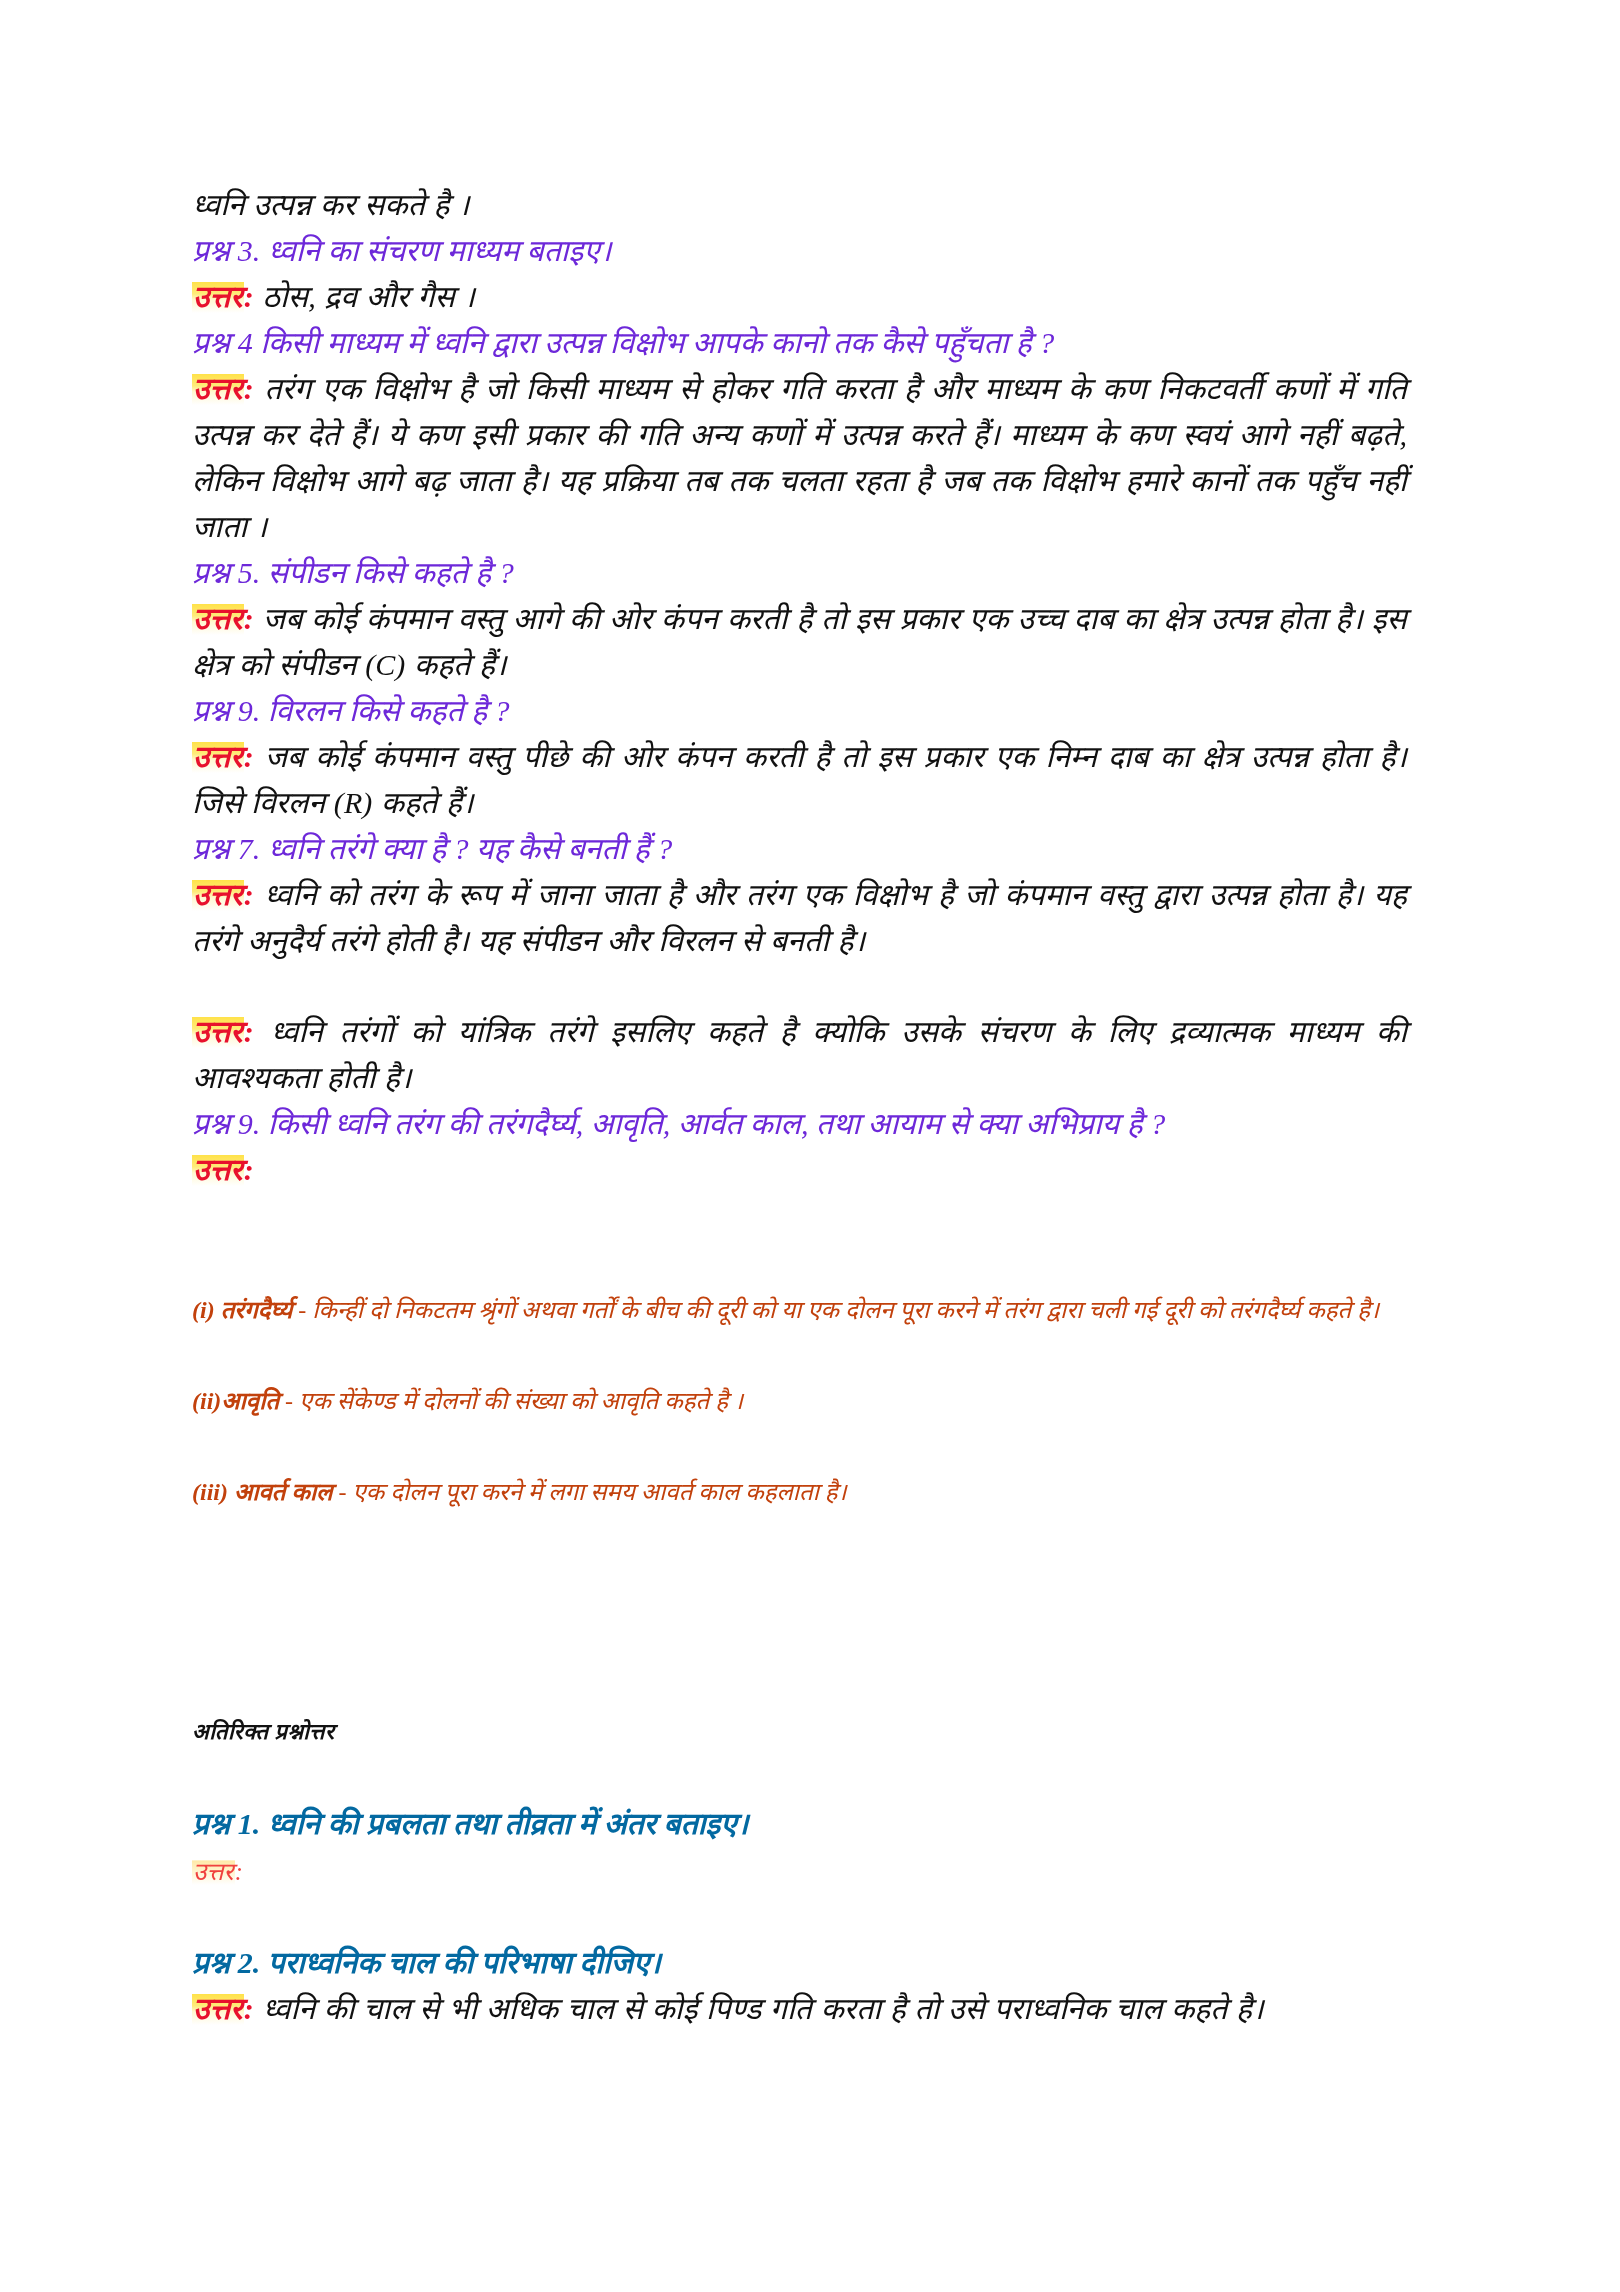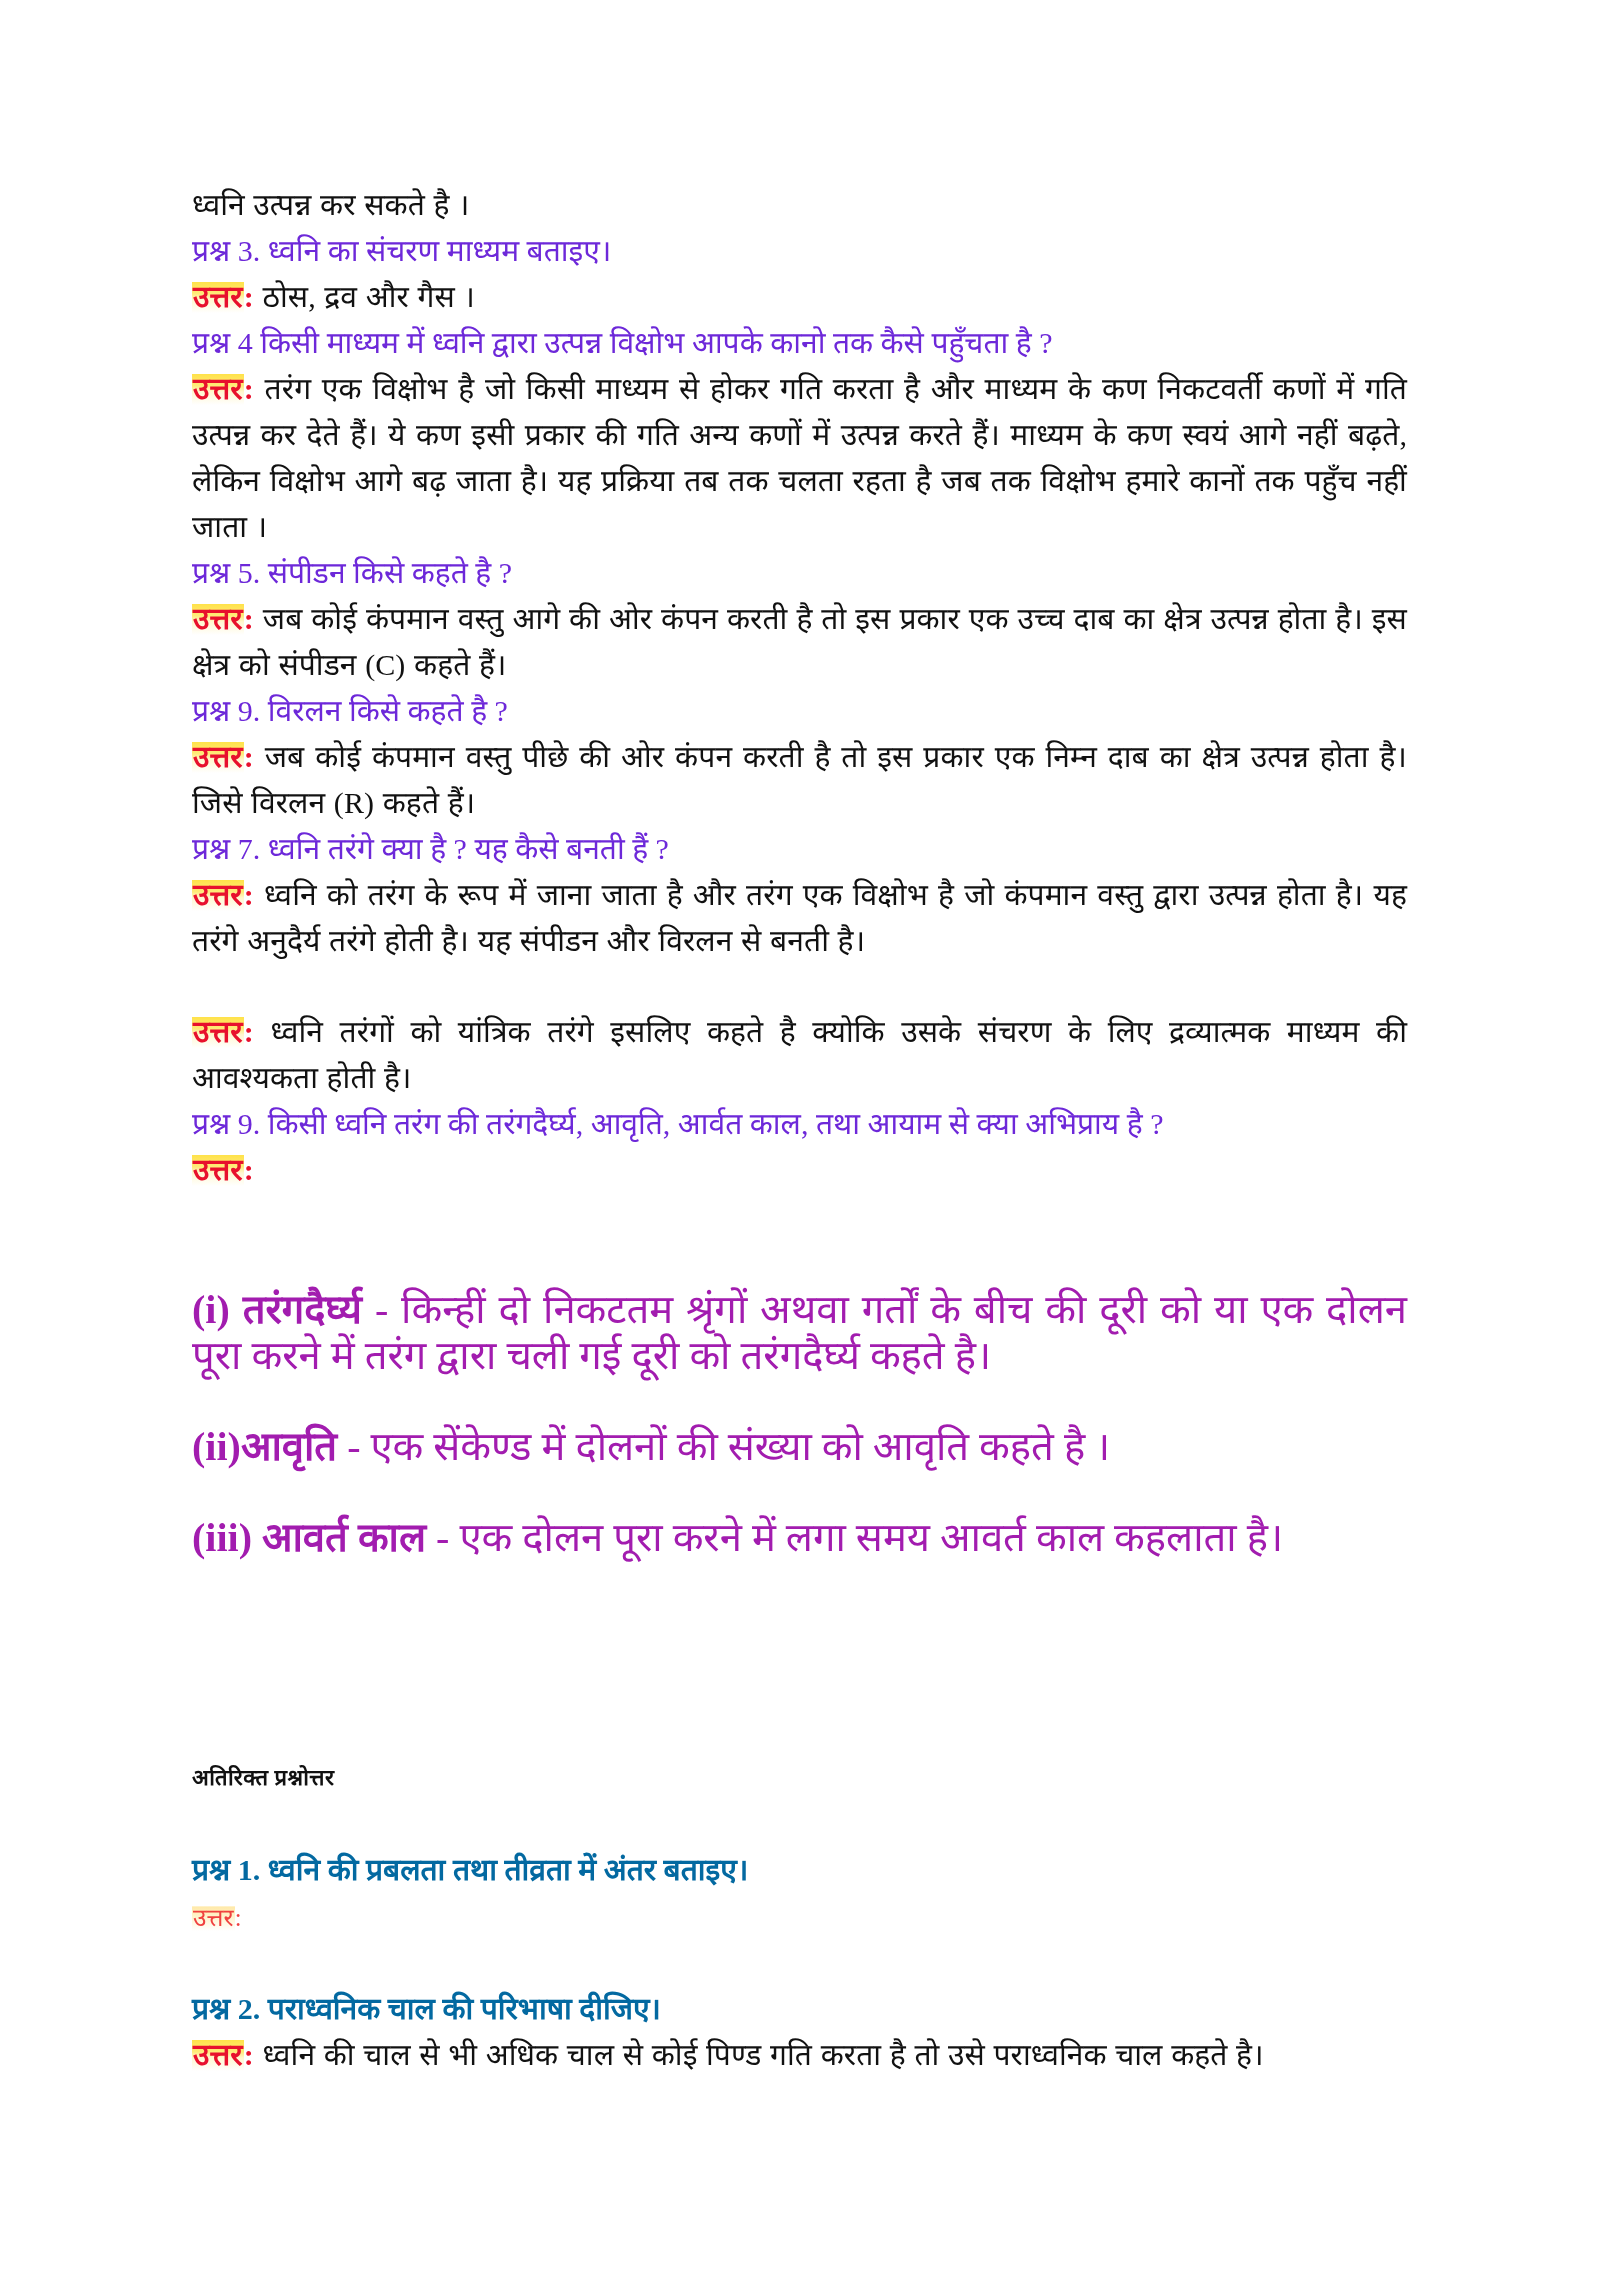"ध्वनि उत्पन्न कर सकते है" .page { font-style: none -> italic }
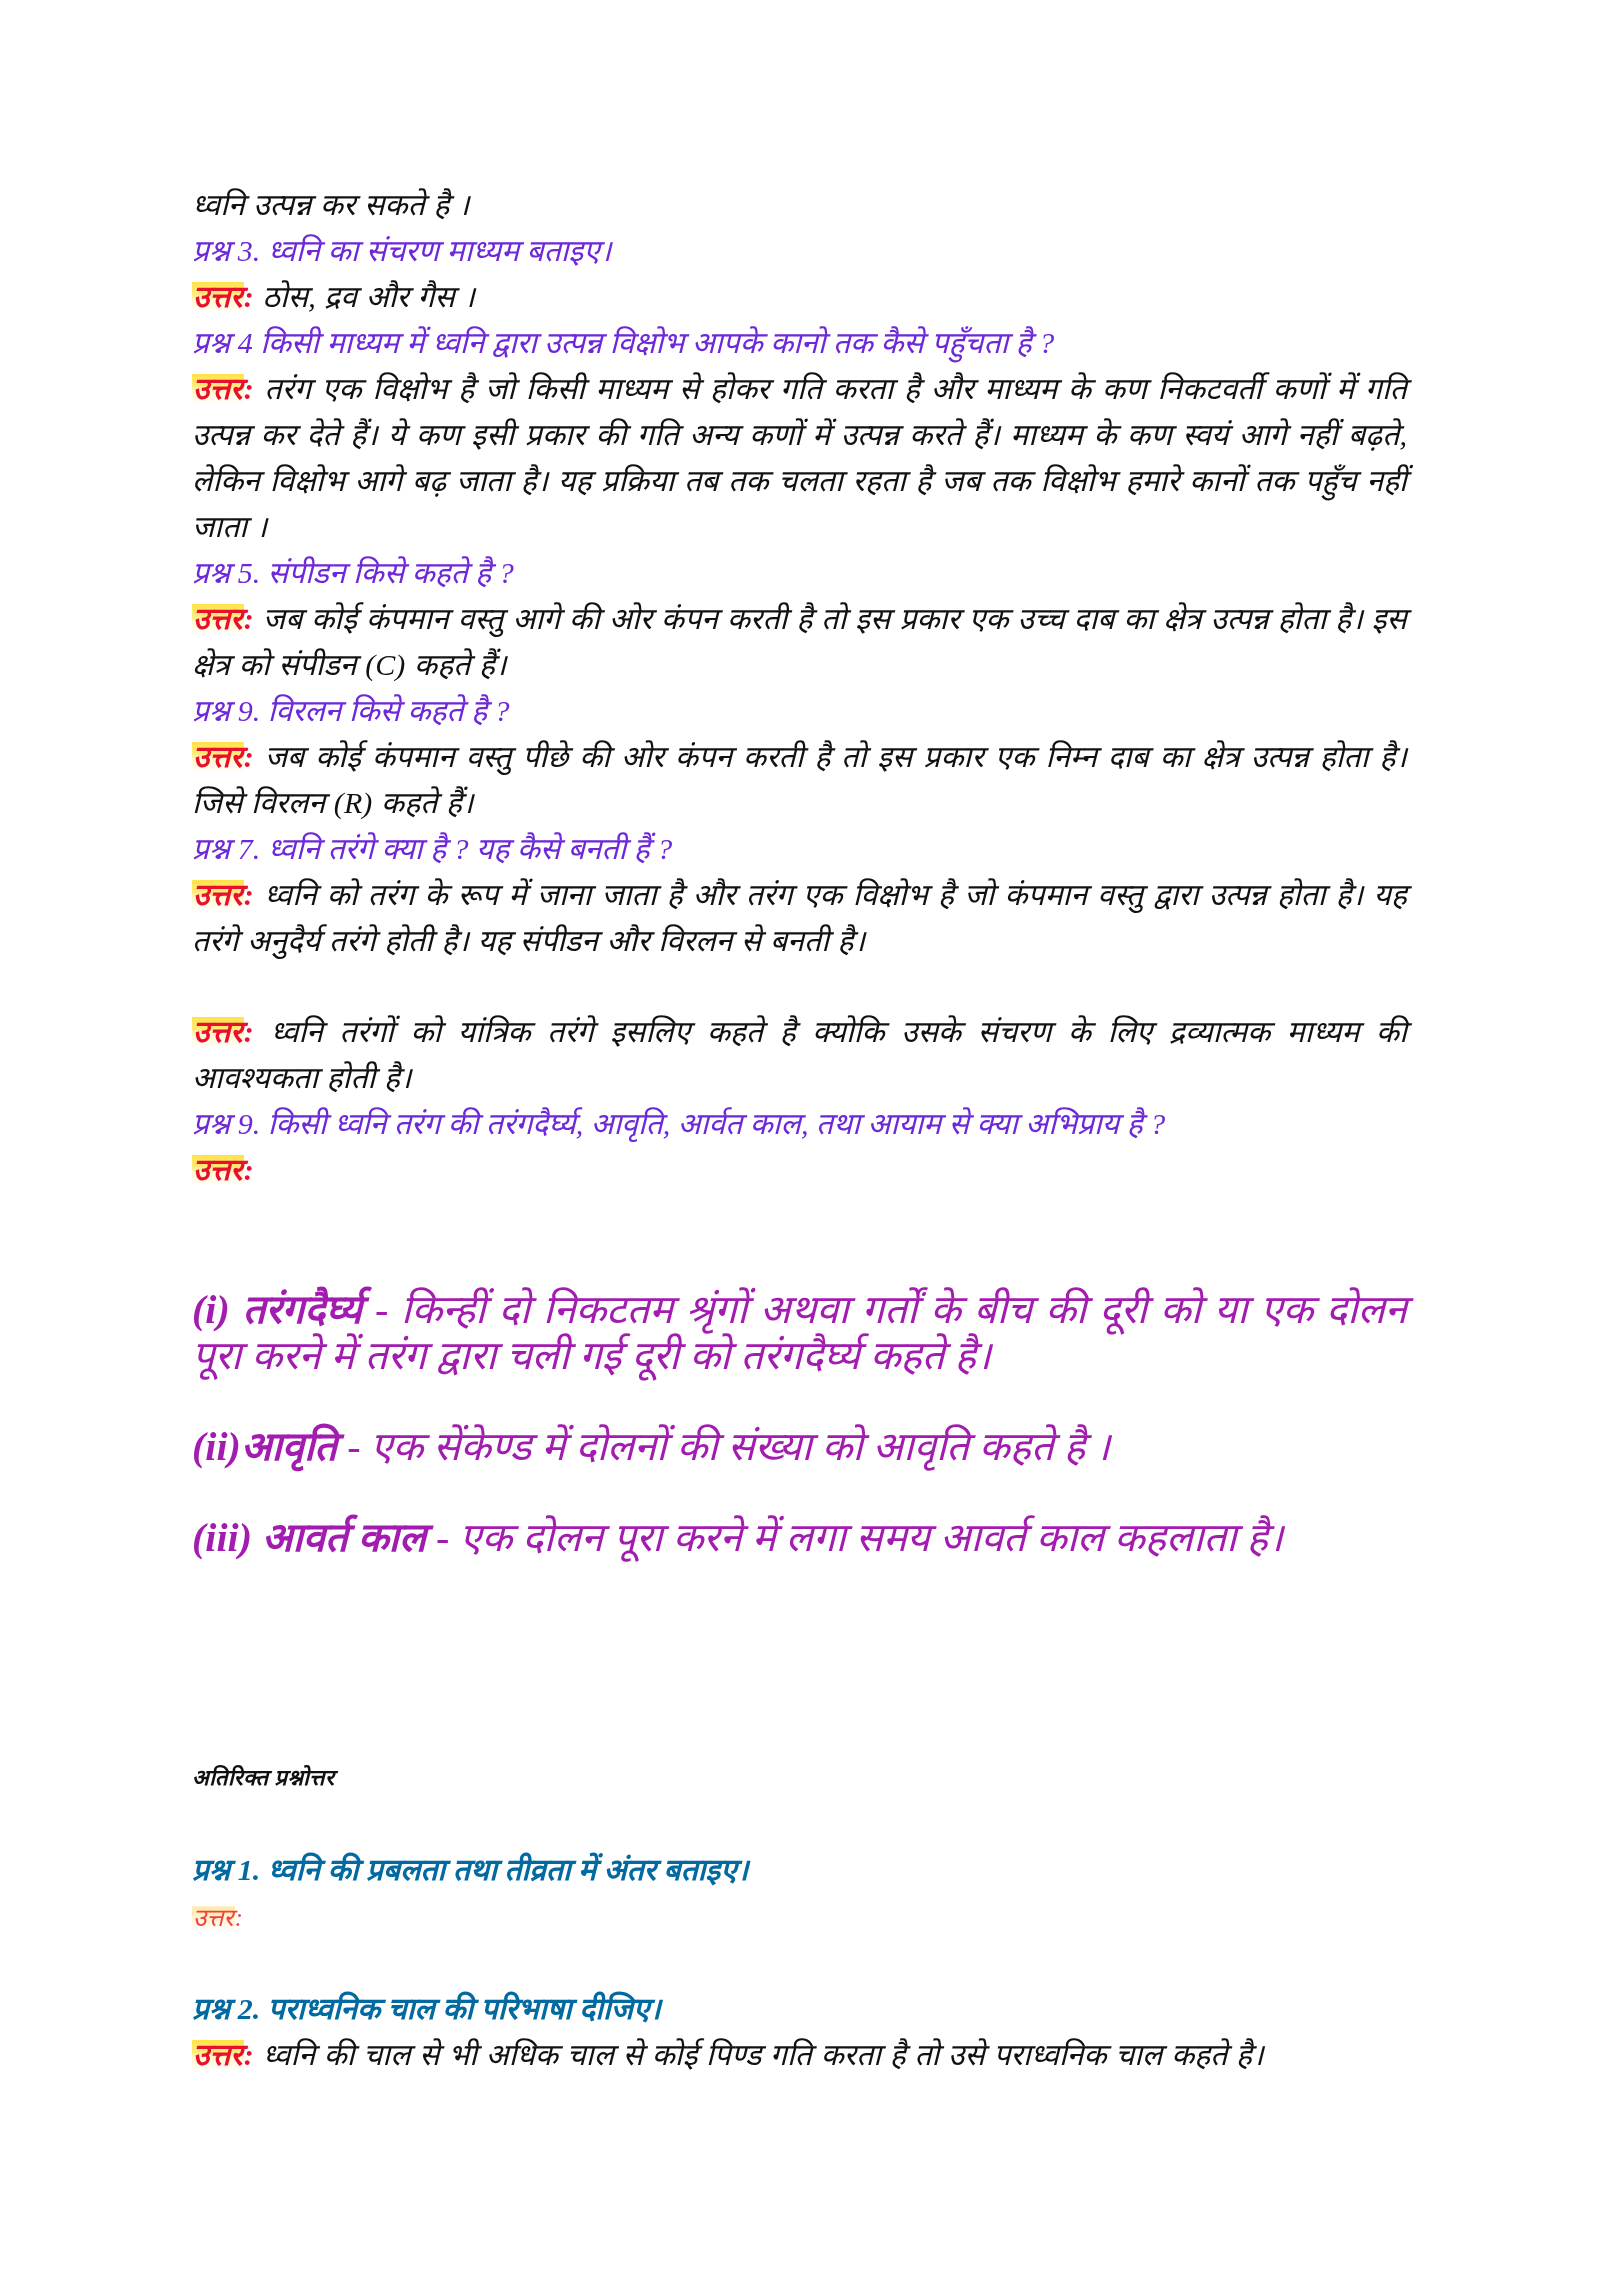"(i) तरंगदैर्घ्य - किन्हीं दो" .item { color: #a21caf -> #c2410c; font-size: 40px -> 24px }
